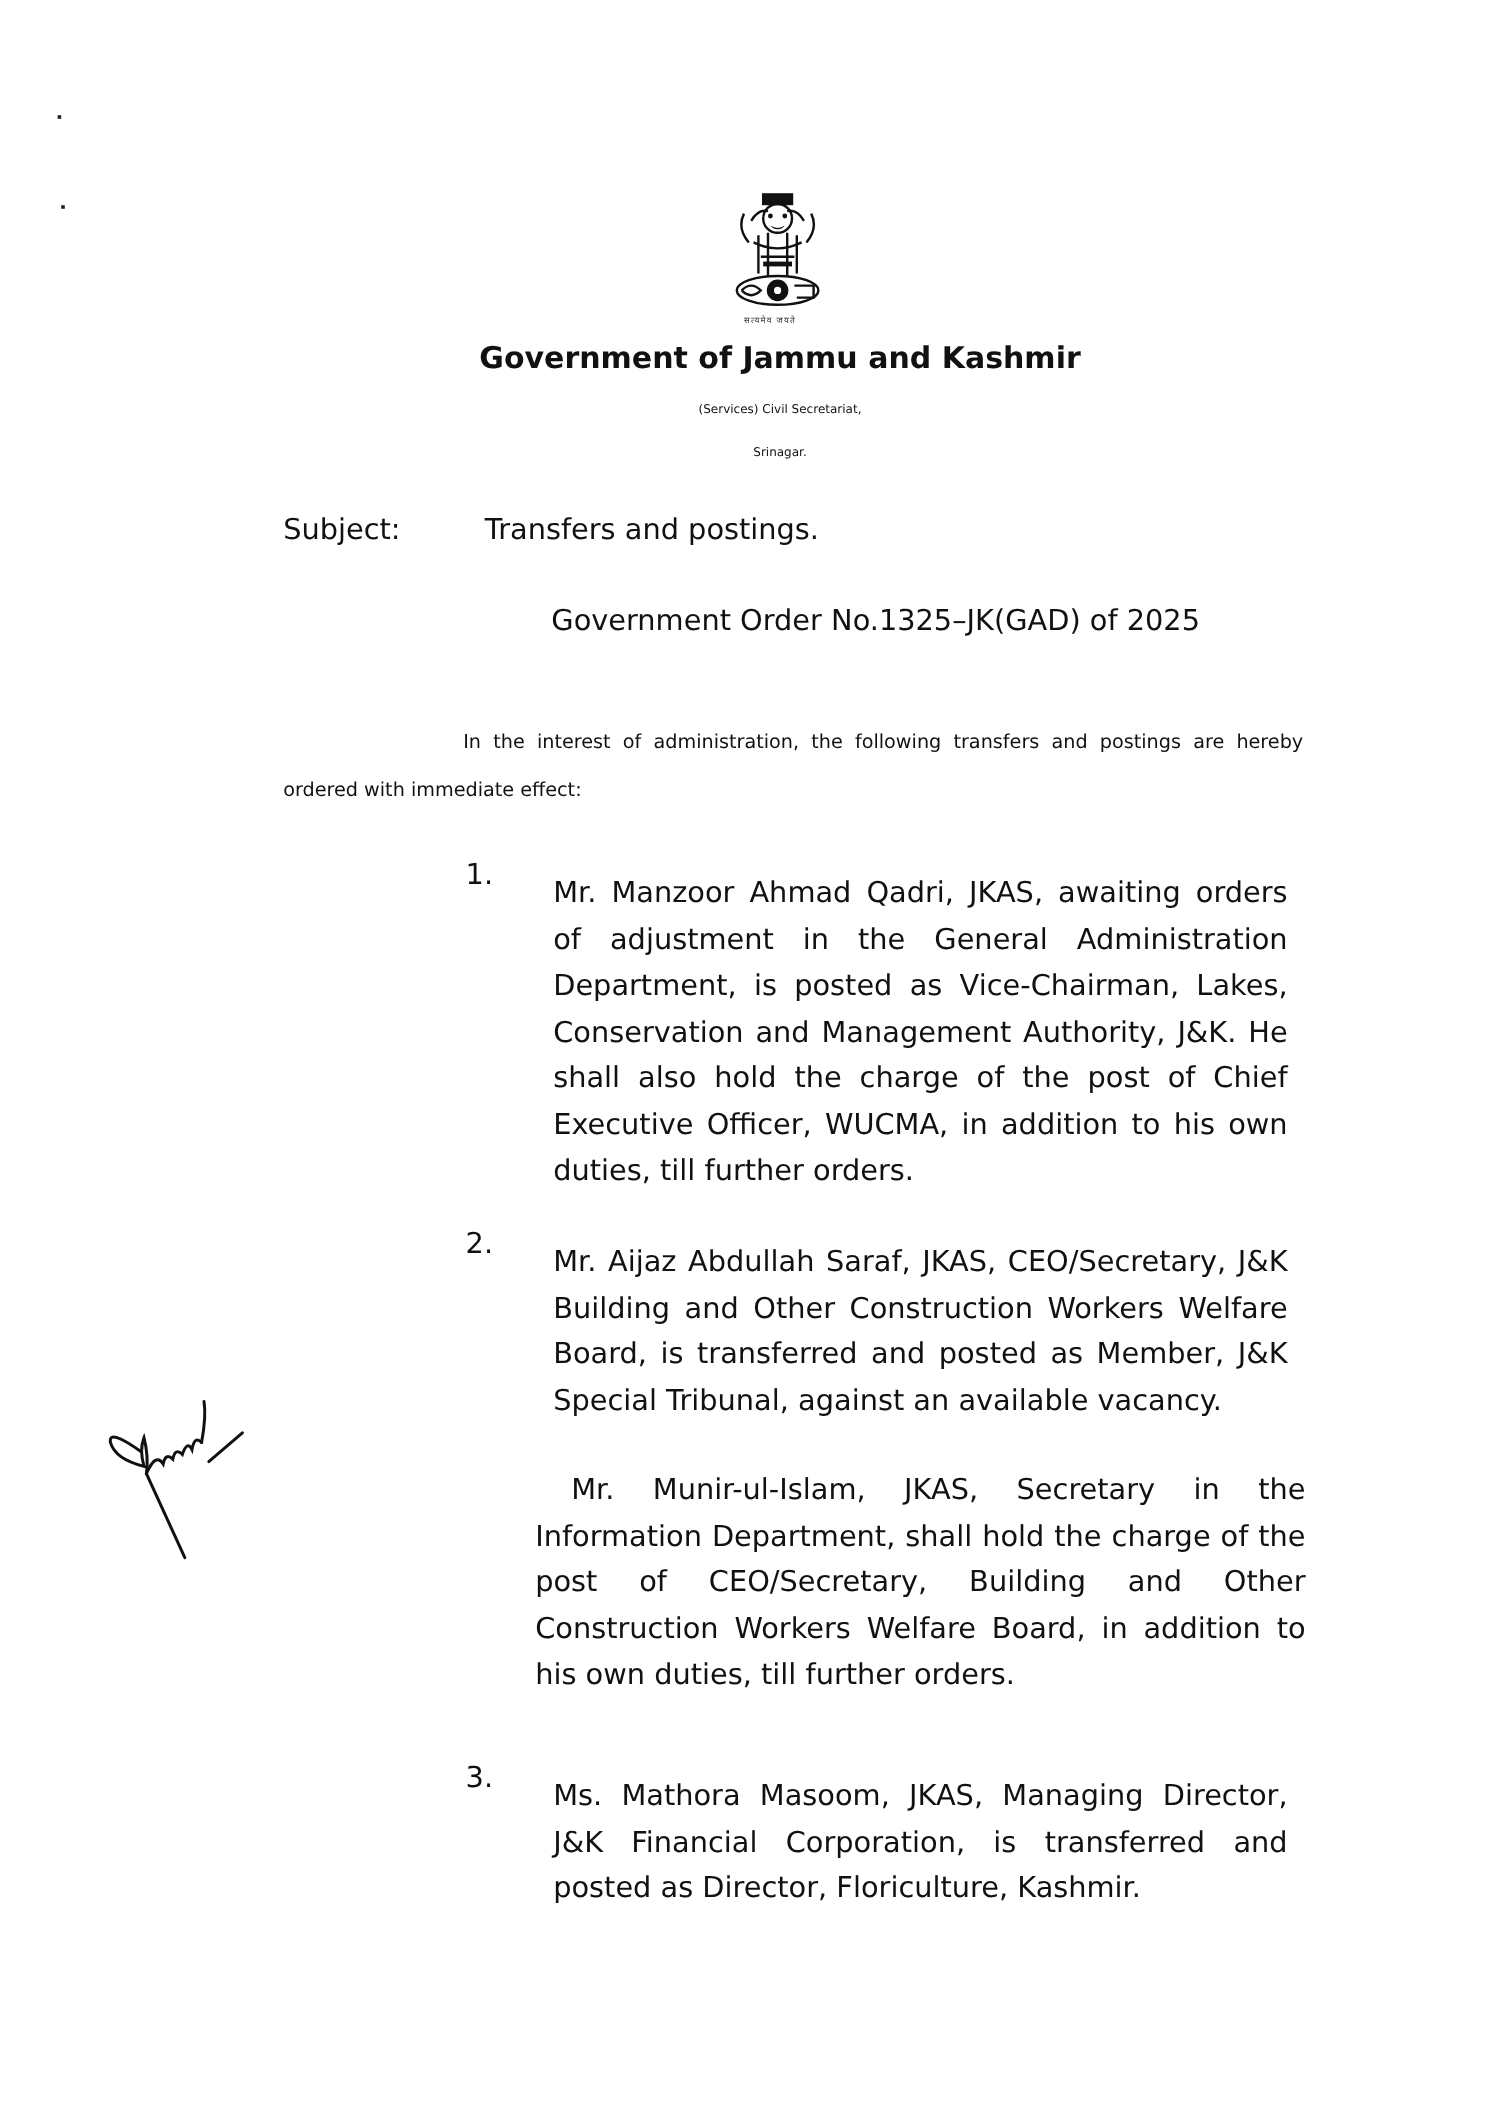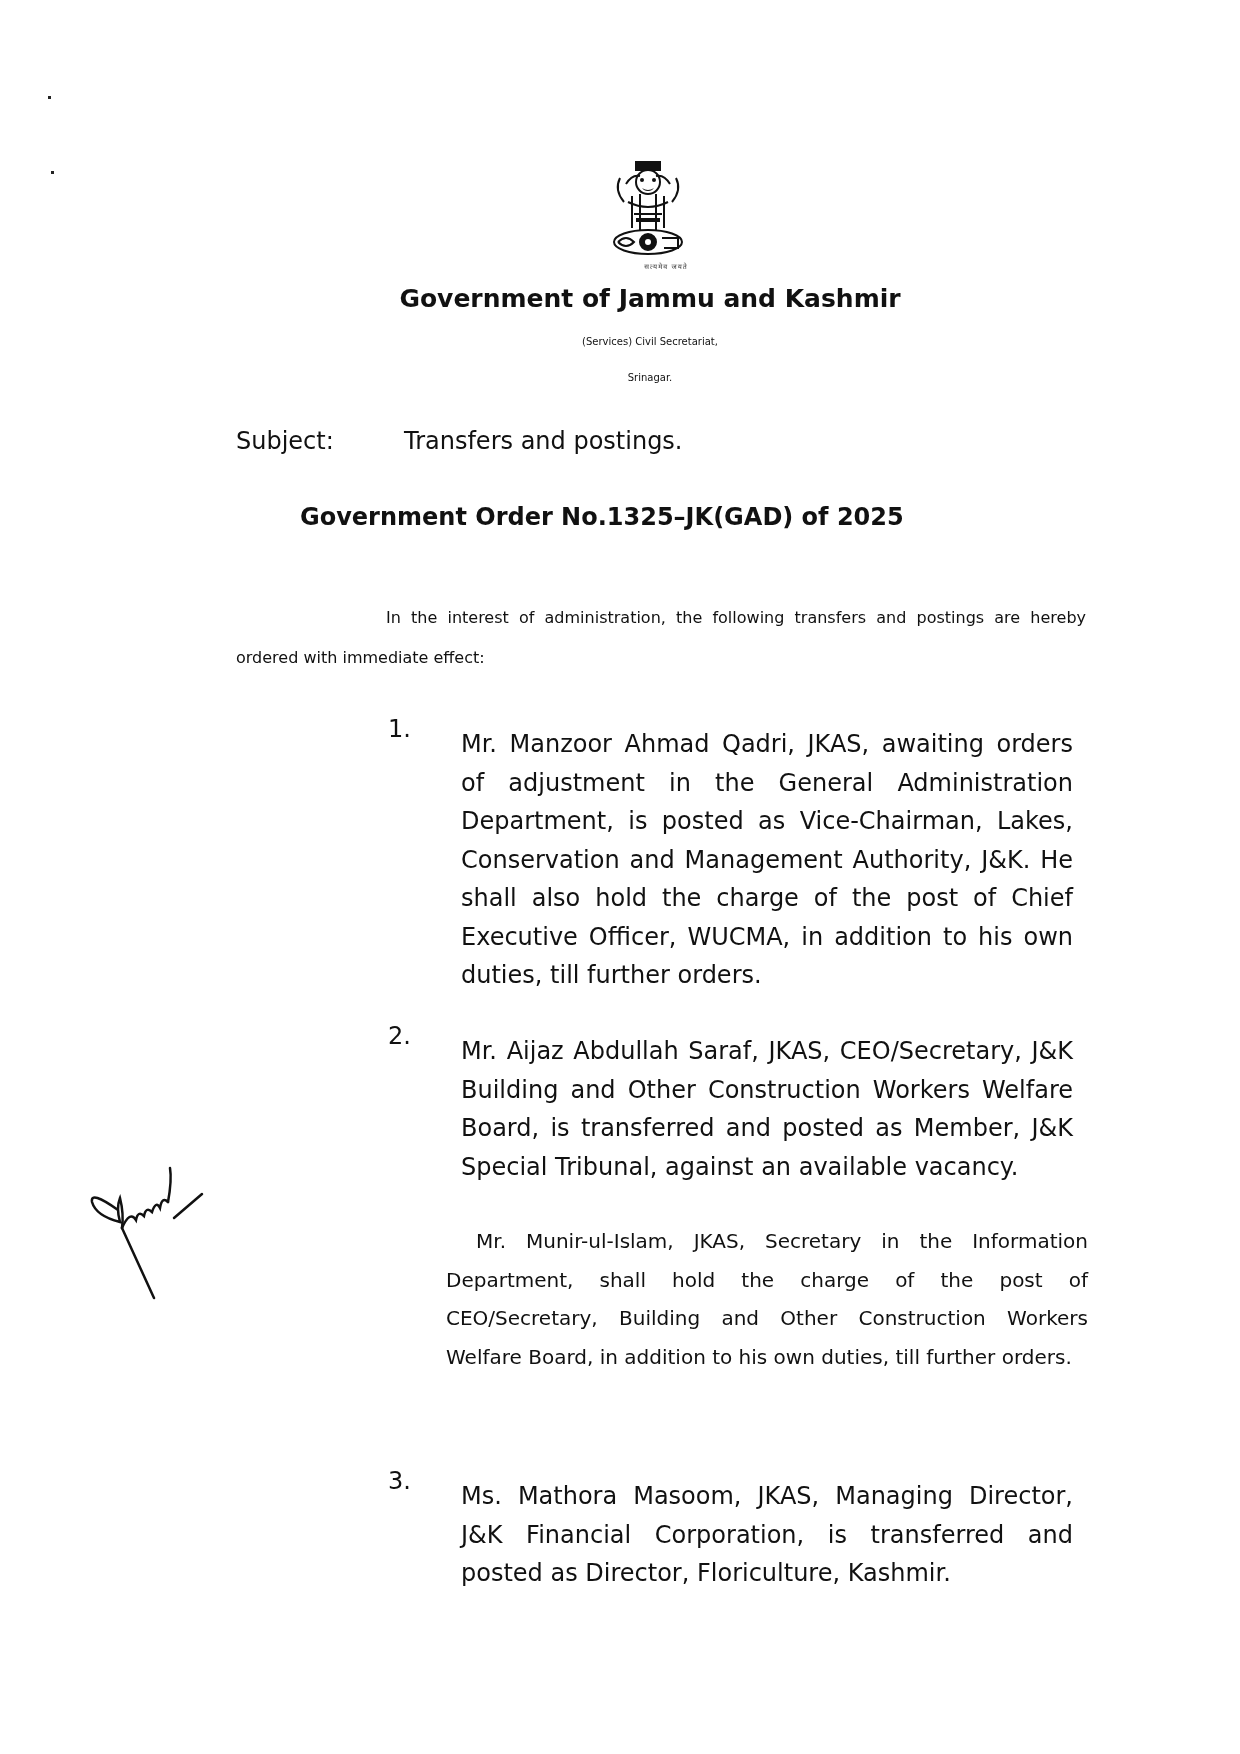"सत्यमेव जयते" .motto { left: 636px -> 620px; text-align: center -> none }
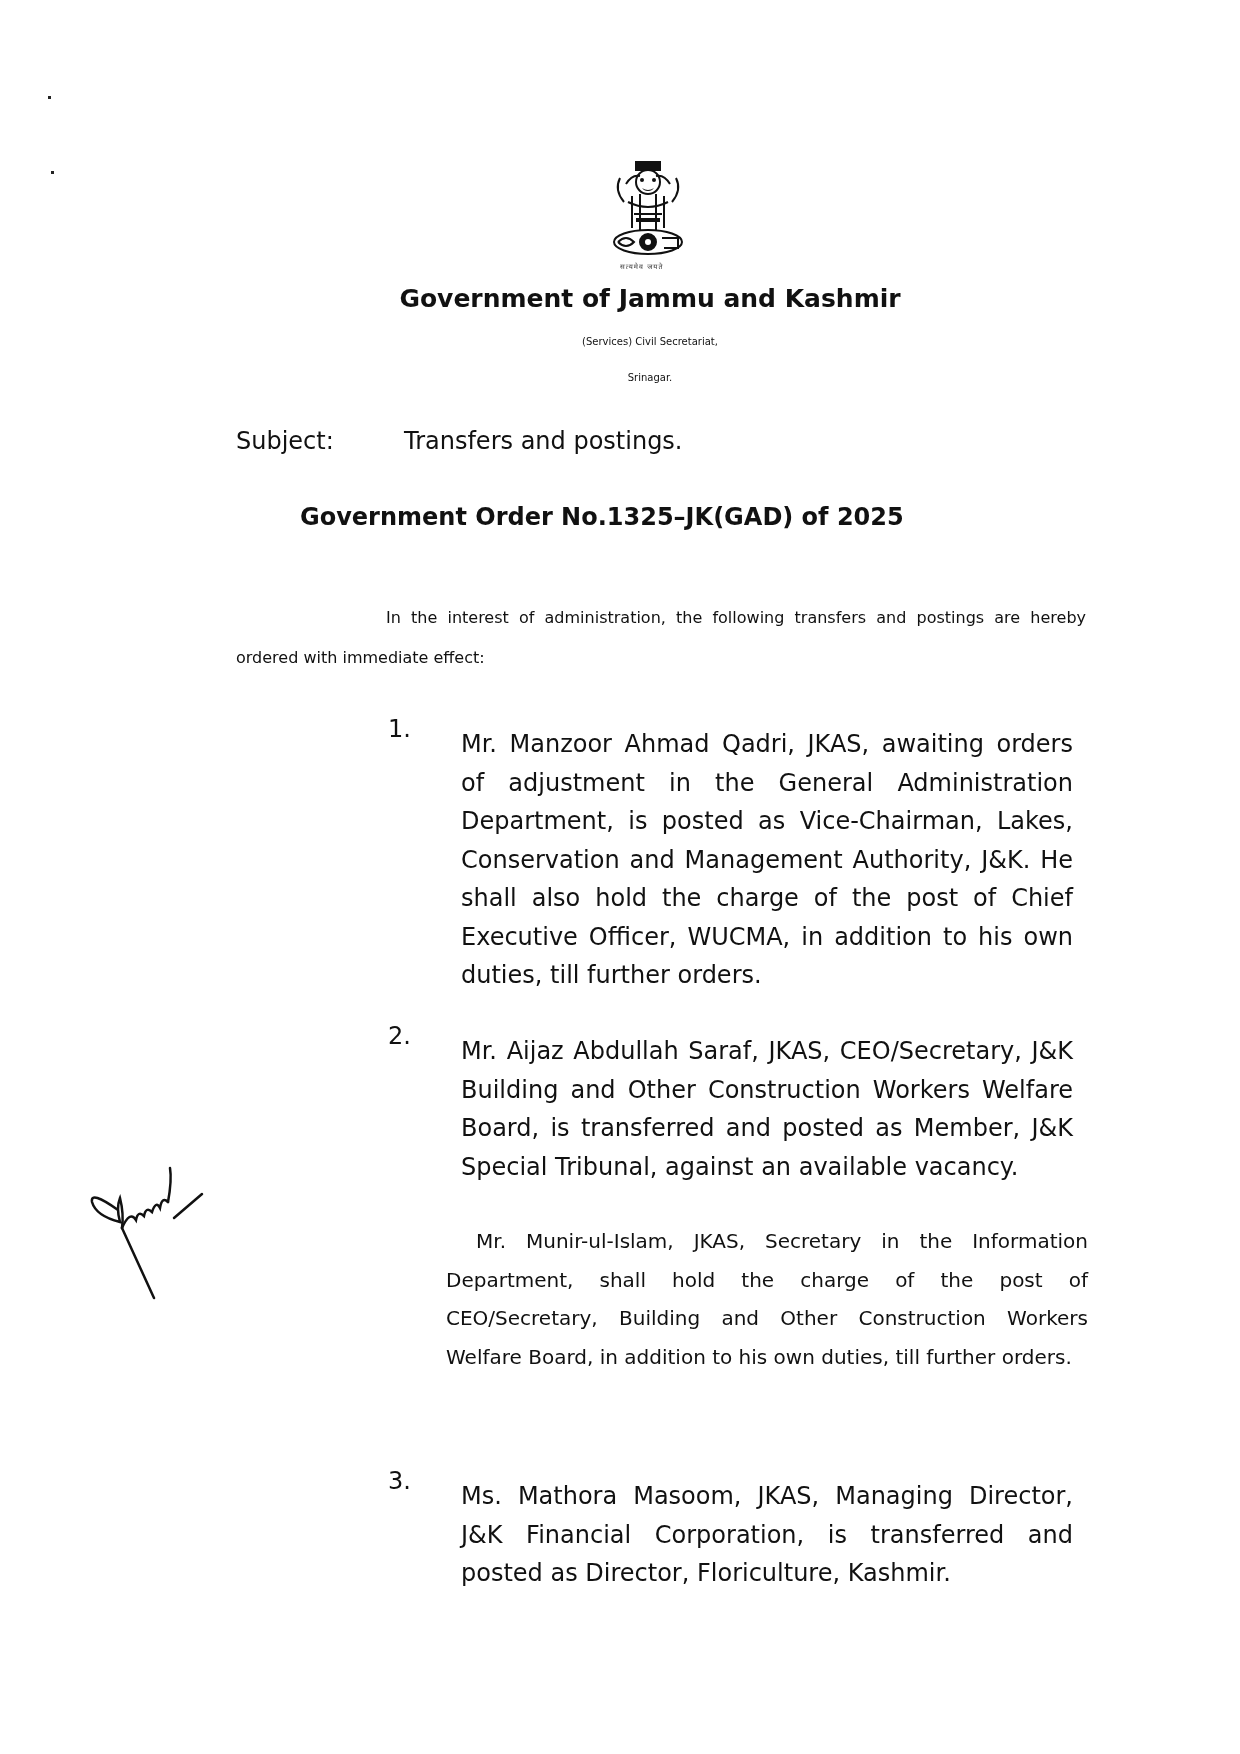"Government Order No.1325–JK(GAD) of 2025" .order-block { font-weight: bold -> normal; text-align: left -> right }
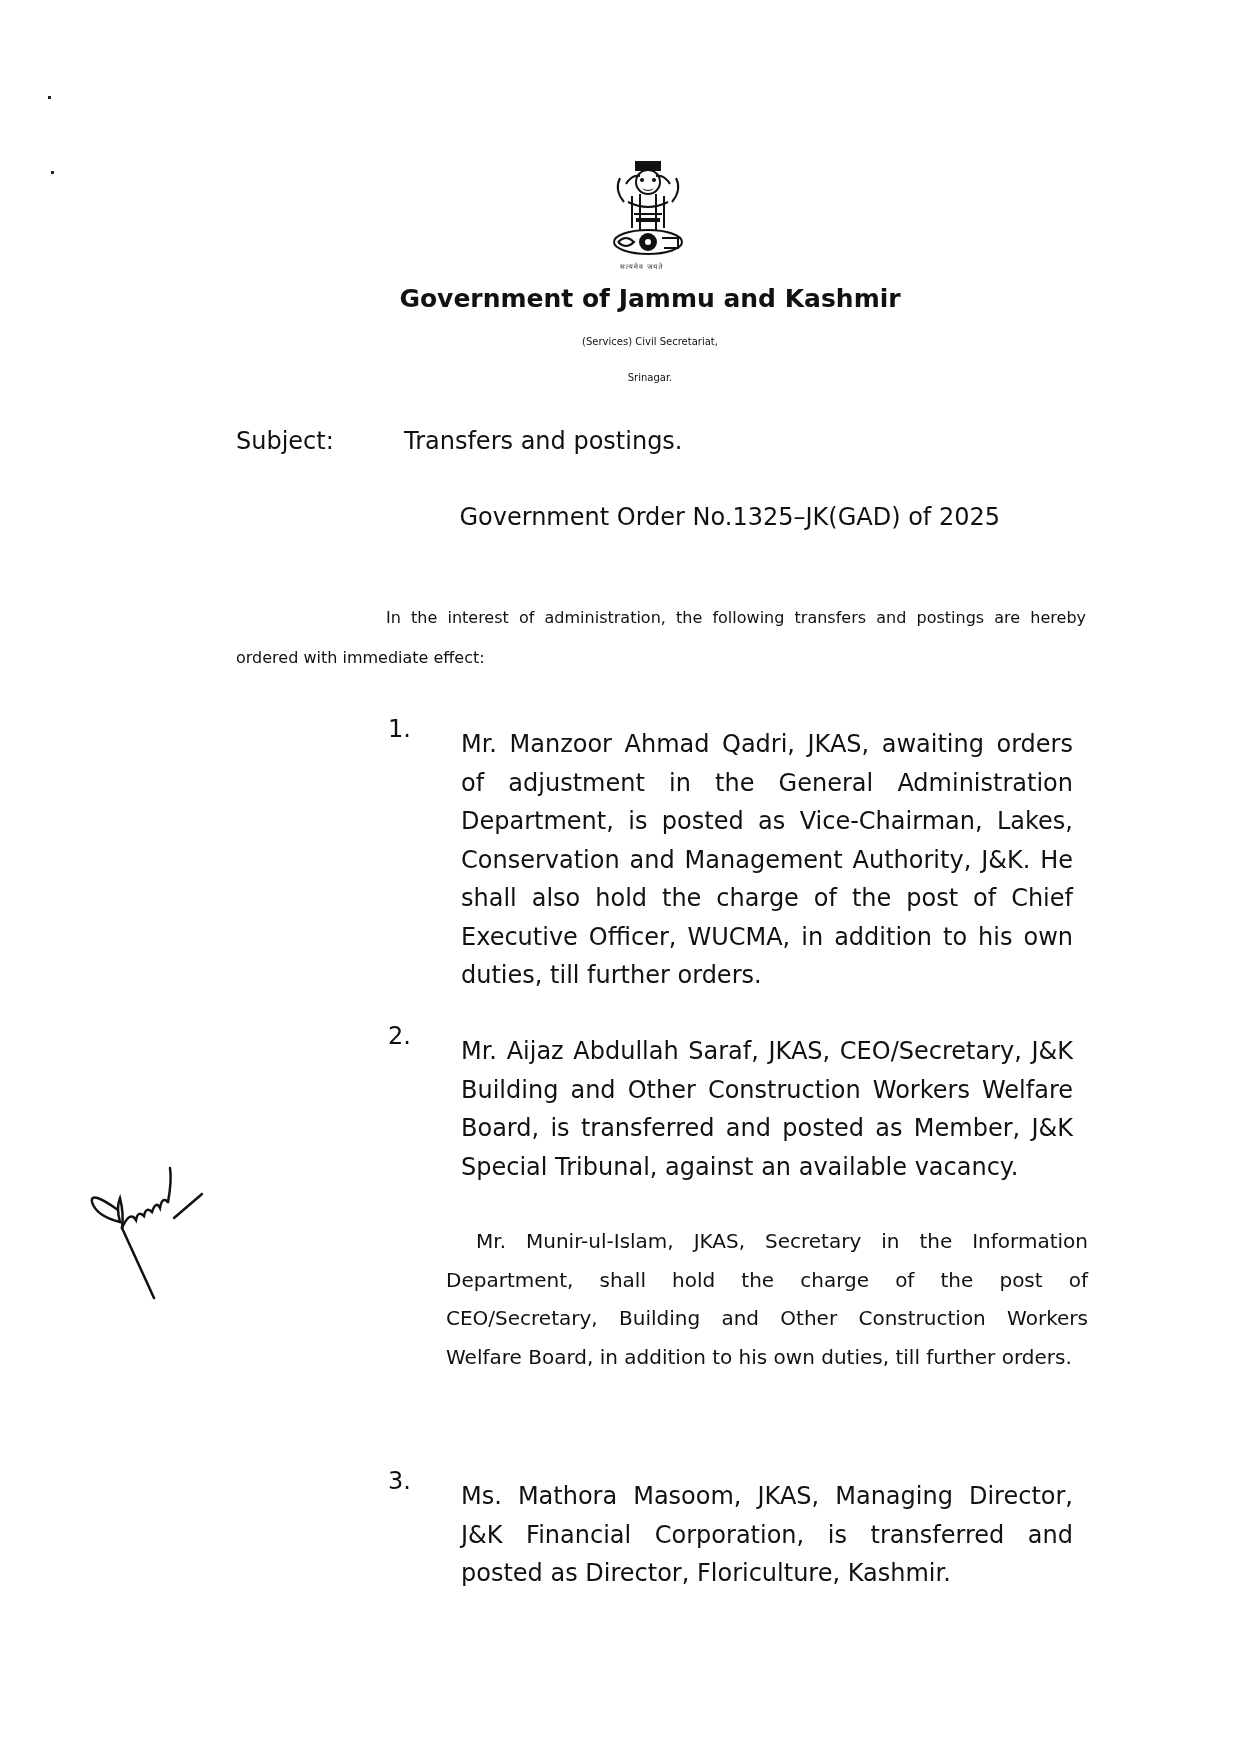"Mr. Munir-ul-Islam, JKAS, Secretary in" .sub-para { font-size: 20px -> 24px }
